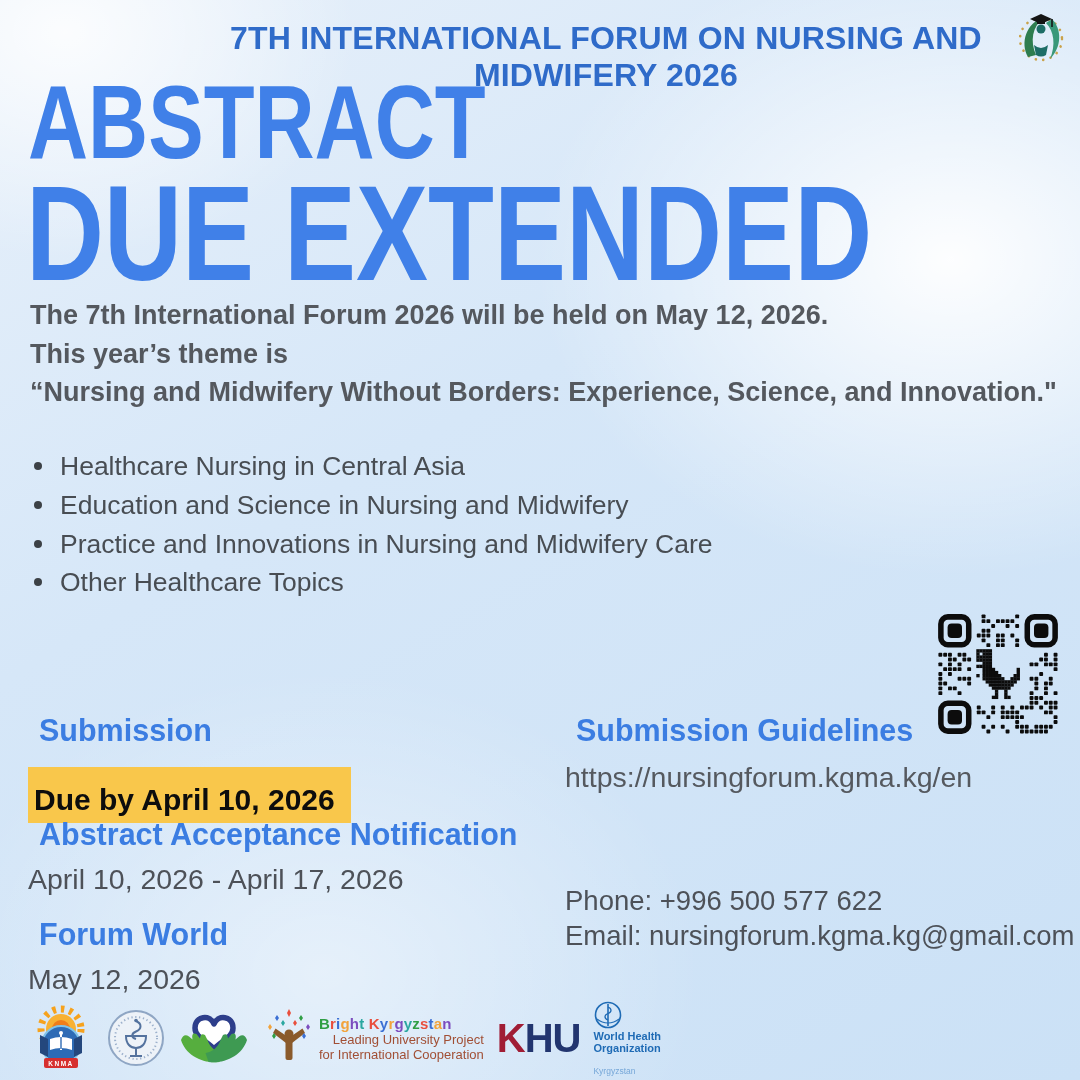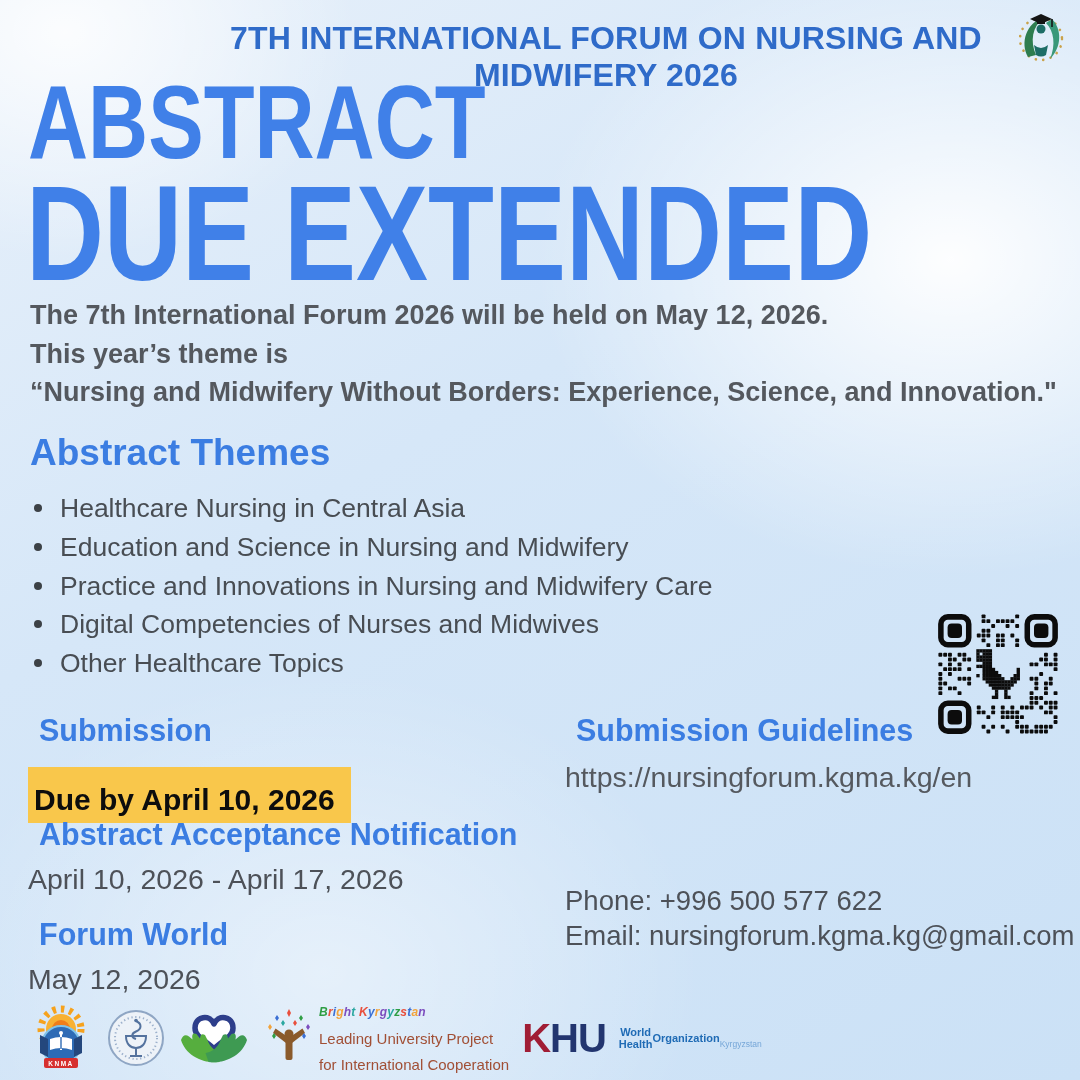"Abstract Themes" h2 { html: <h2>Abstract Themes</h2> -> none }
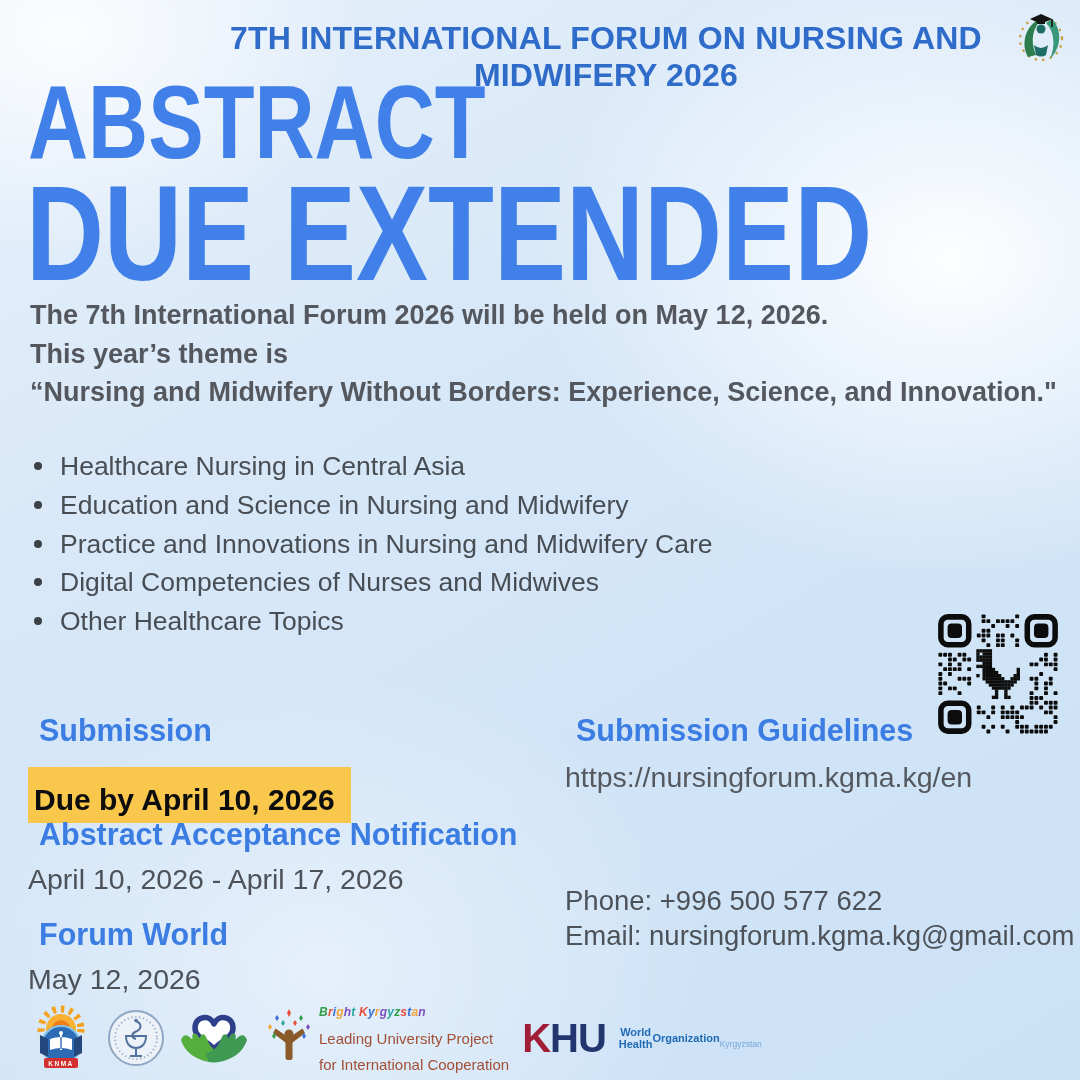"Digital Competencies of Nurses and" li { html: <li>Digital Competencies of Nurses and Midwives</li> -> none }
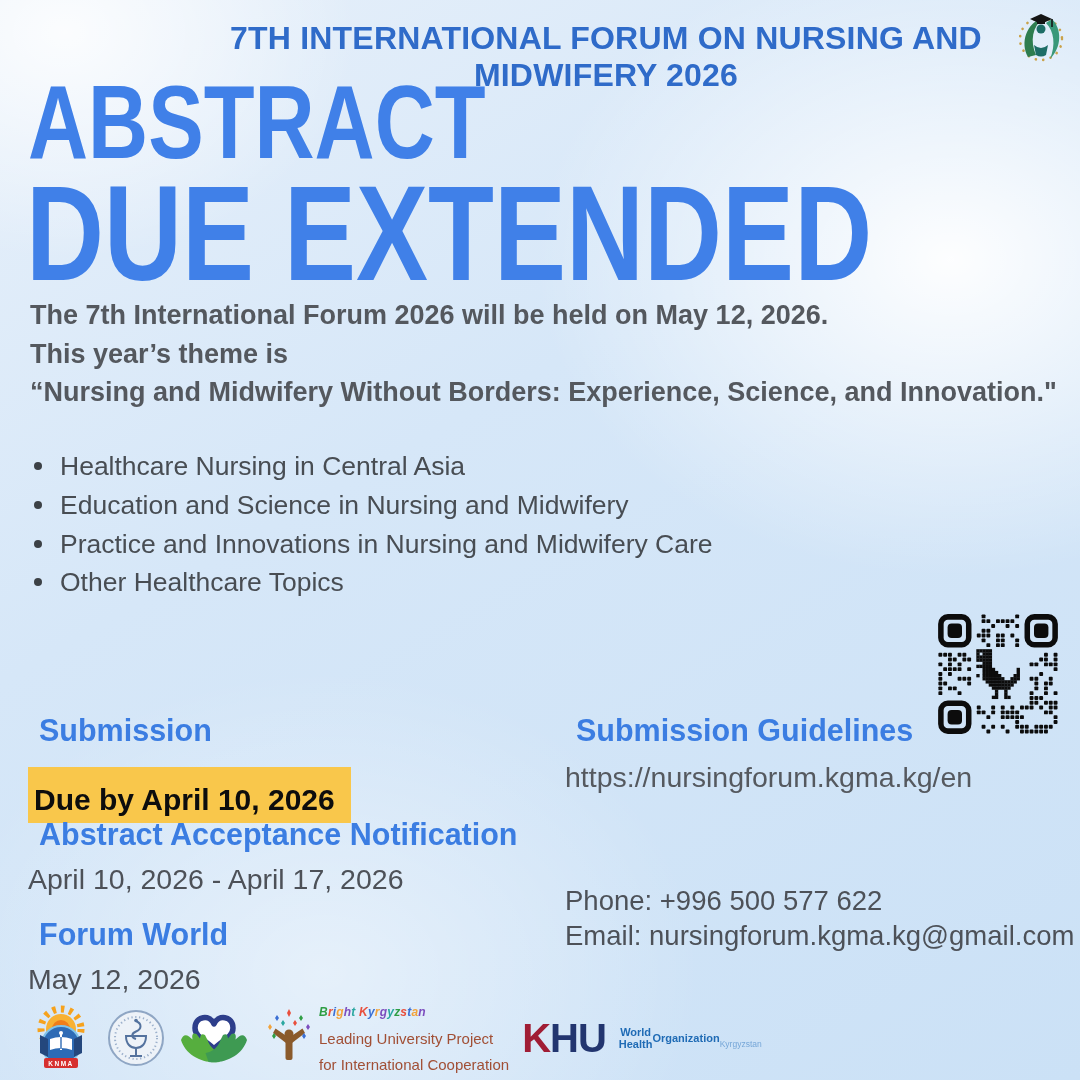"Bright Kyrgyzstan" .bright-text .b-title { font-size: 12px -> 15px; font-style: italic -> none }
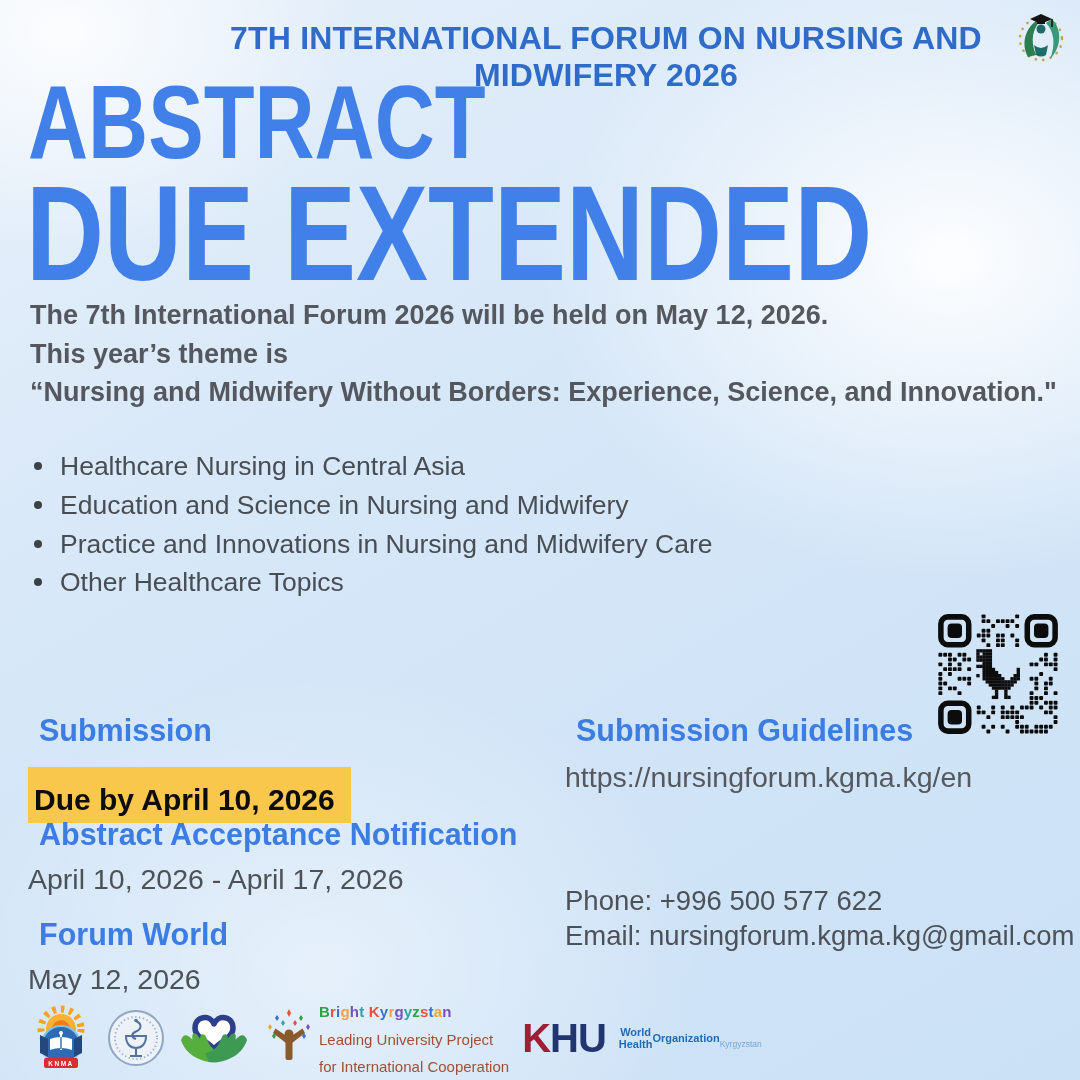"Leading University Project" .bright-text .b-sub { font-size: 15px -> 13px; margin-top: 14px -> 2px; text-align: none -> right }
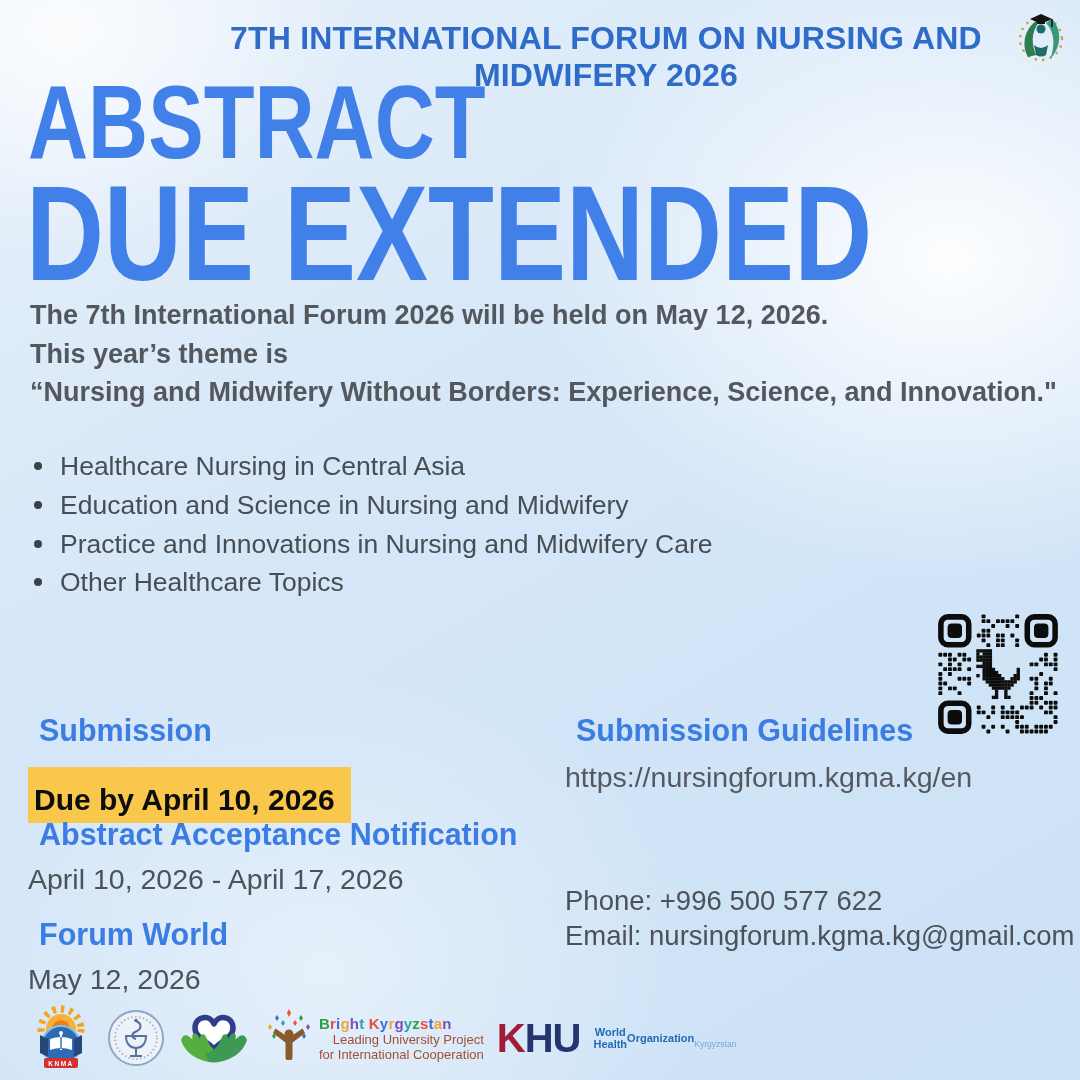"World Health" .who { align-items: center -> flex-start; flex-direction: none -> column }
